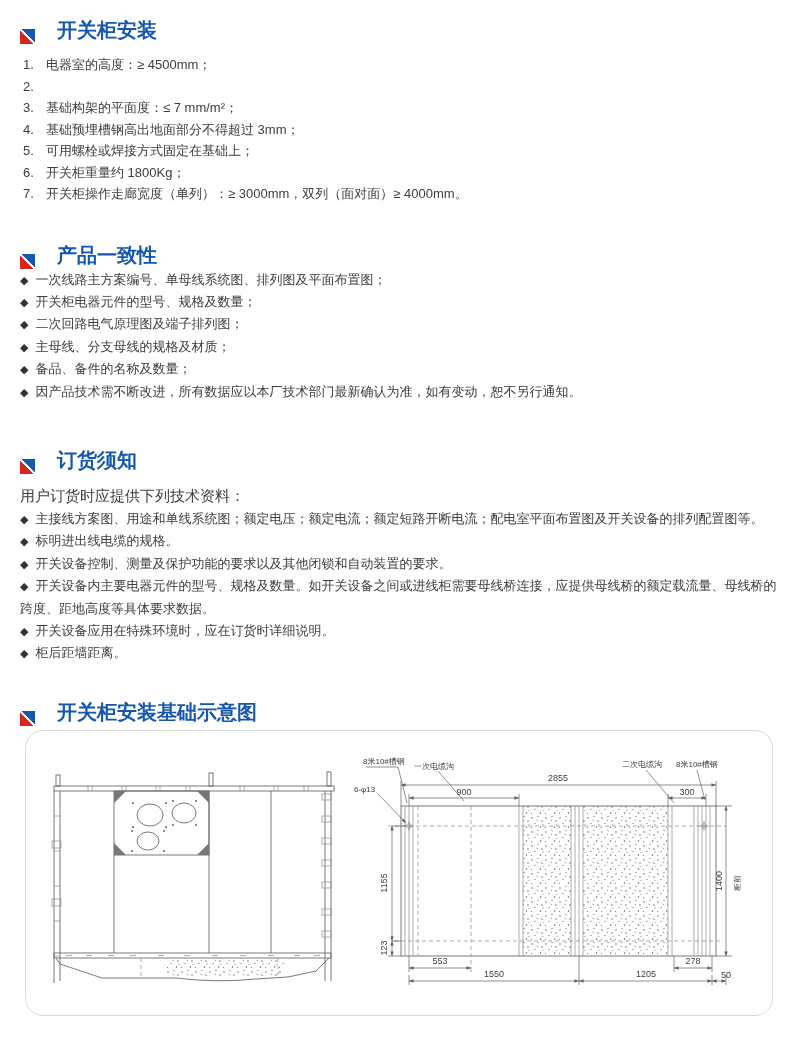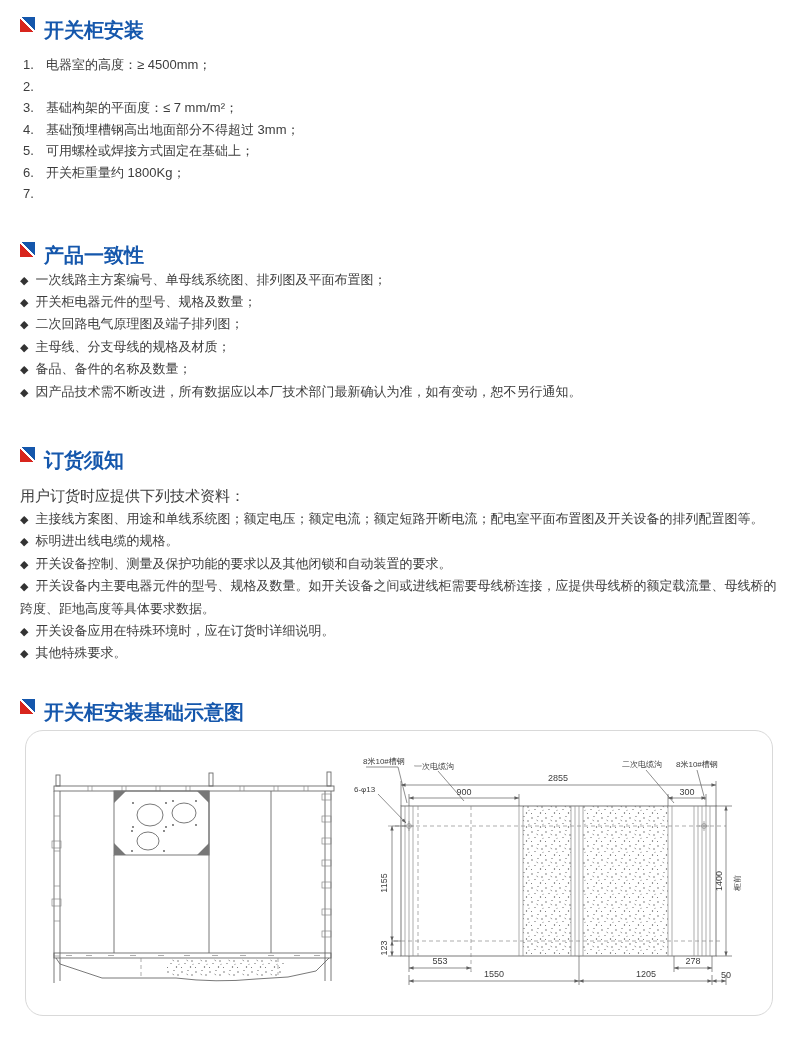"开关柜安装" .sec-title { align-items: flex-start -> flex-end; gap: 9px -> 22px }
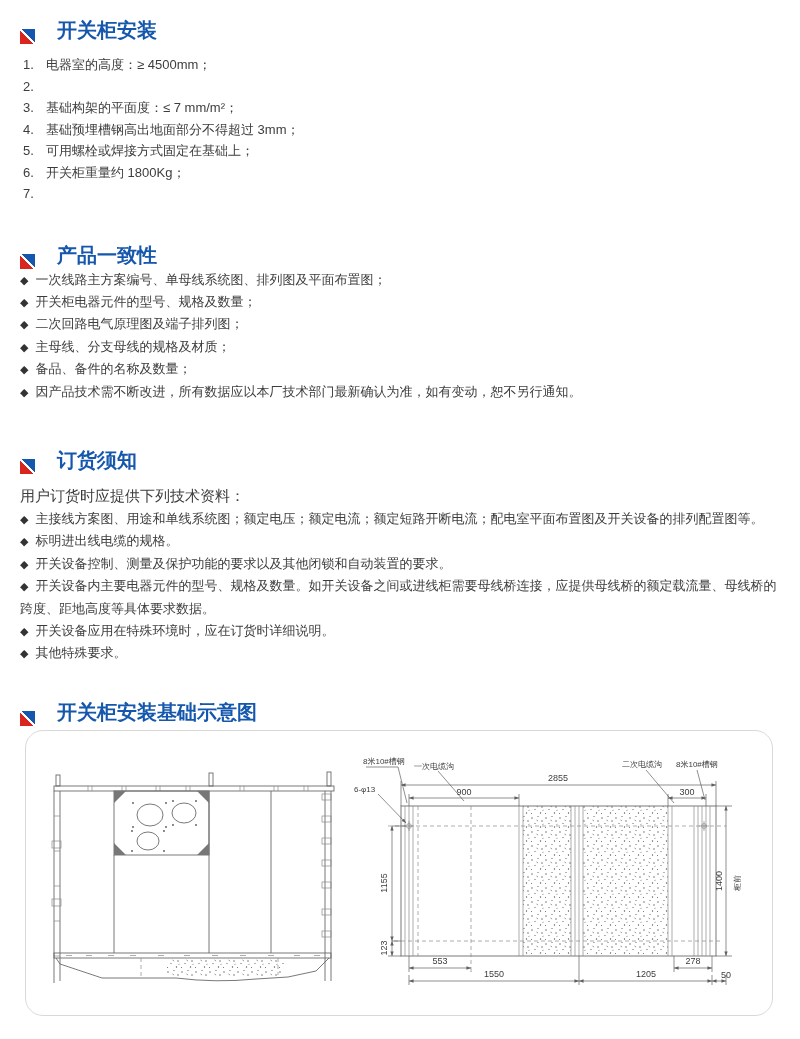"开关柜操作走廊宽度（单列）：≥ 3000mm，双列（面对面）≥ 4000mm。" span.txt { html: none -> <span>开关柜操作走廊宽度（单列）：≥ 3000mm，双列（面对面）≥ 4000mm。</span> }
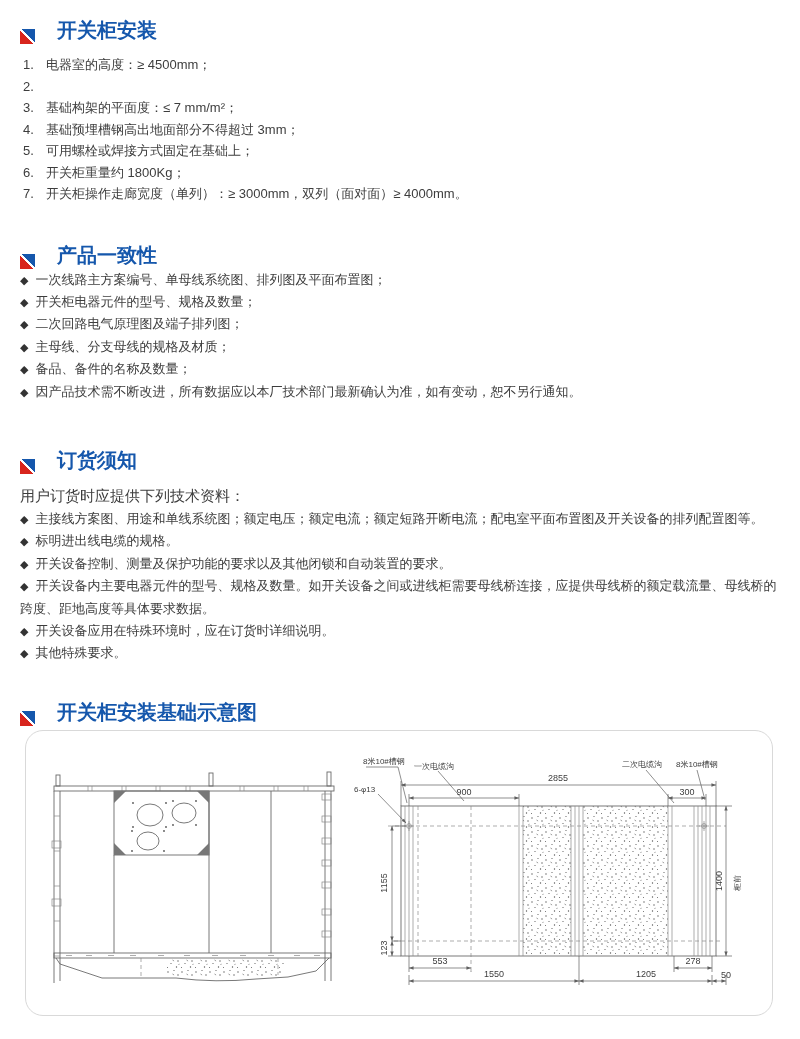"其他特殊要求。" span { text: 其他特殊要求 -> 柜后距墙距离 }
